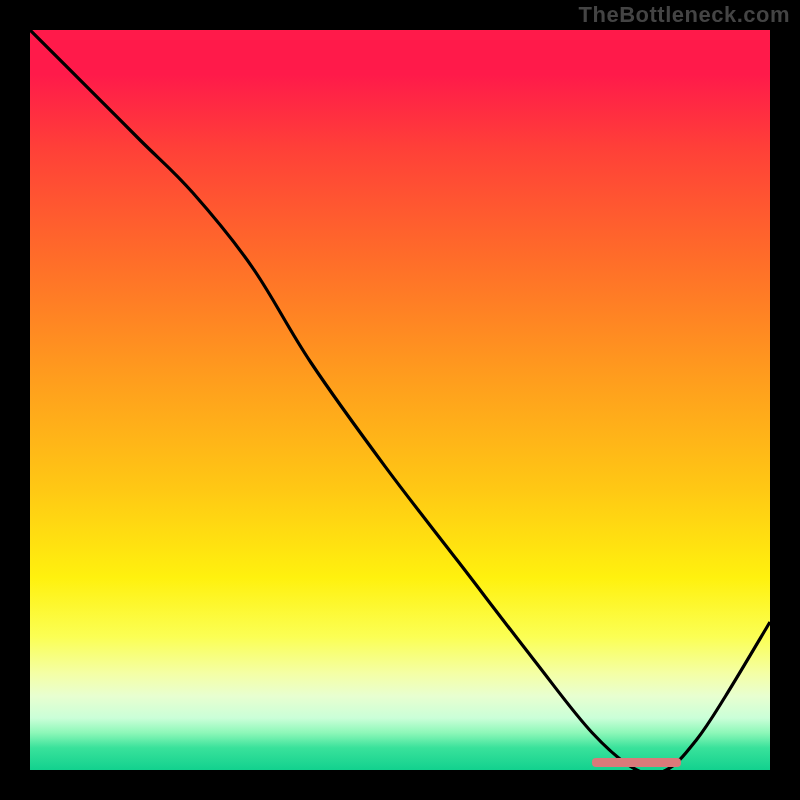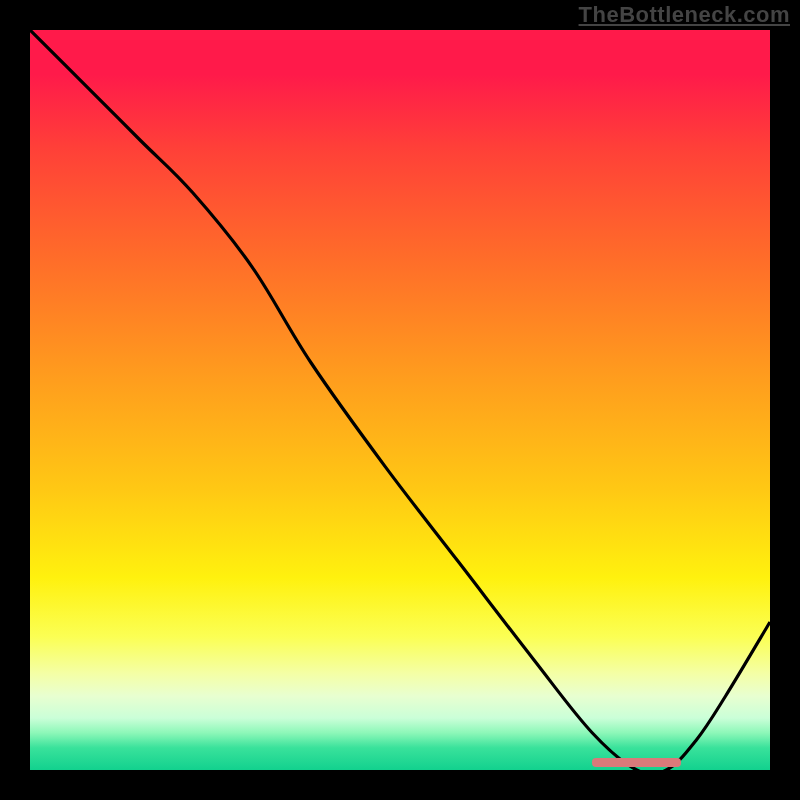"TheBottleneck.com" .attribution { text-decoration: underline -> none }
